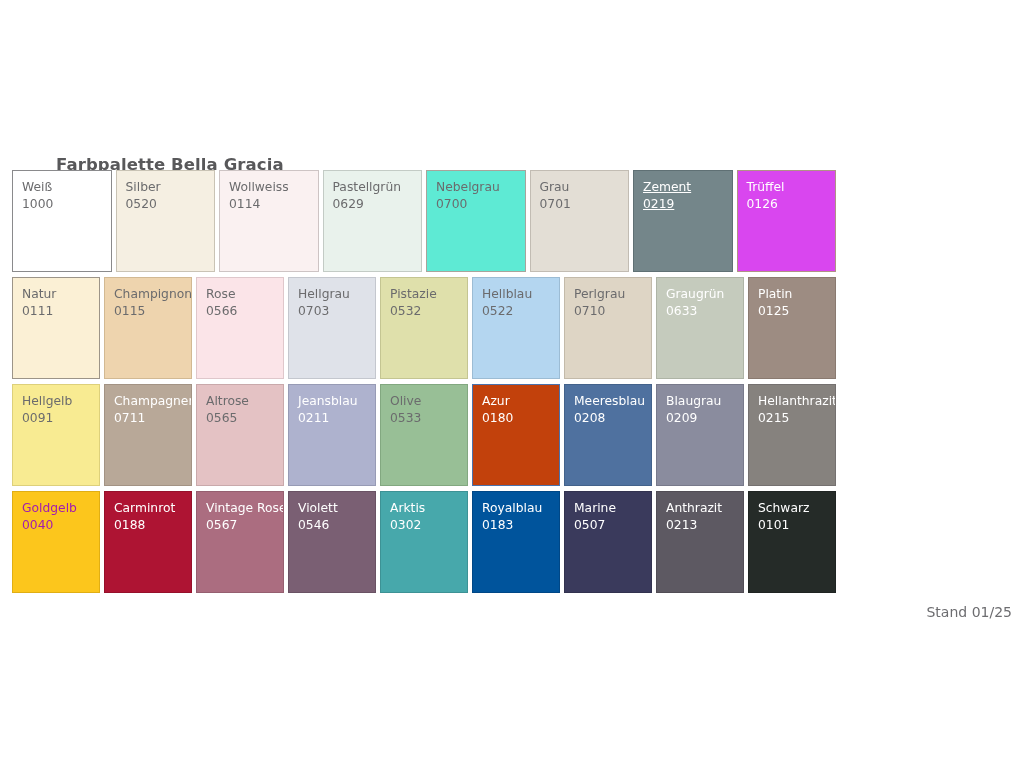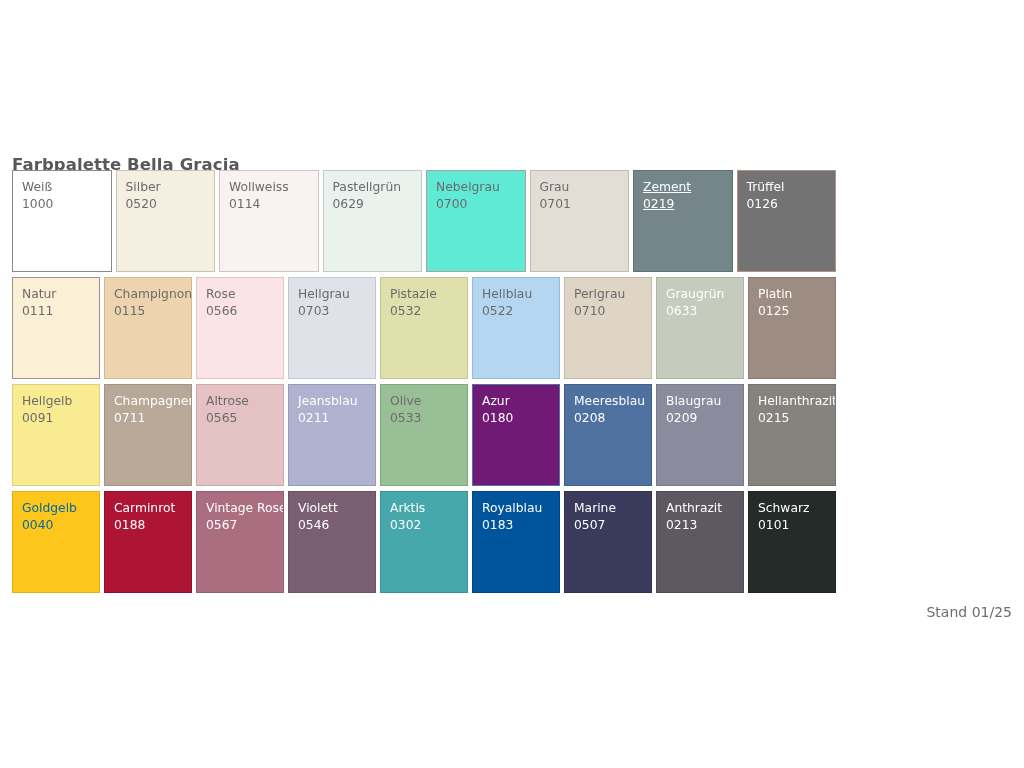"Farbpalette Bella Gracia" h1 { margin-left: none -> 44px }
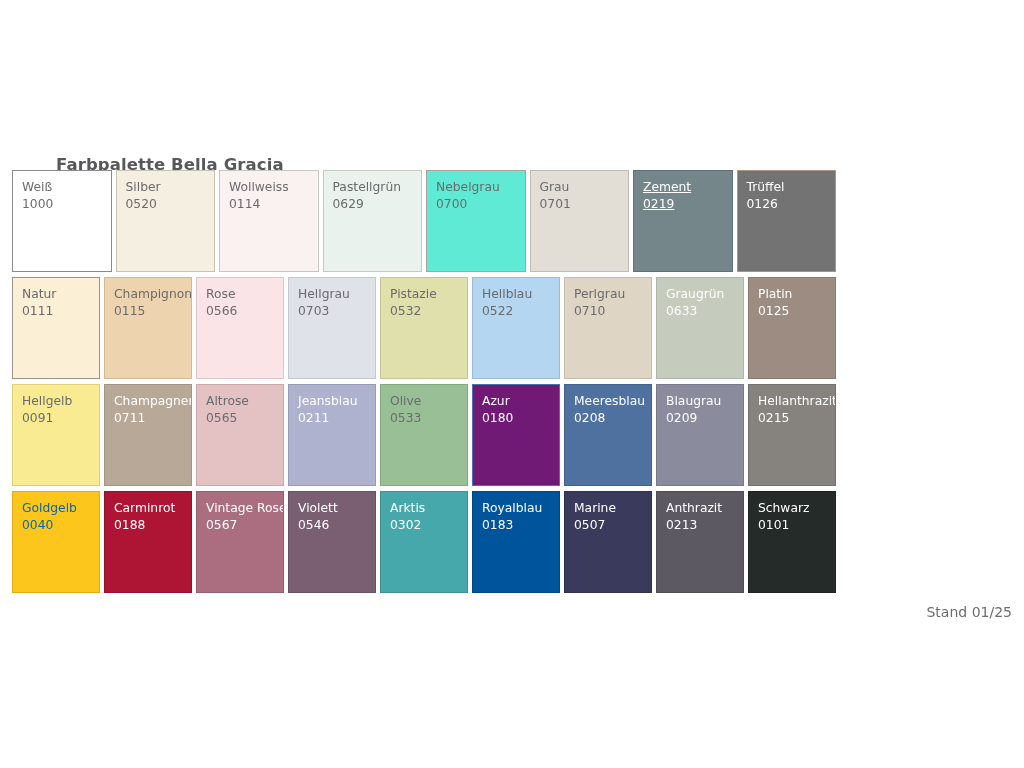"Trüffel" div.swatch { background: #737373 -> #d946ef }
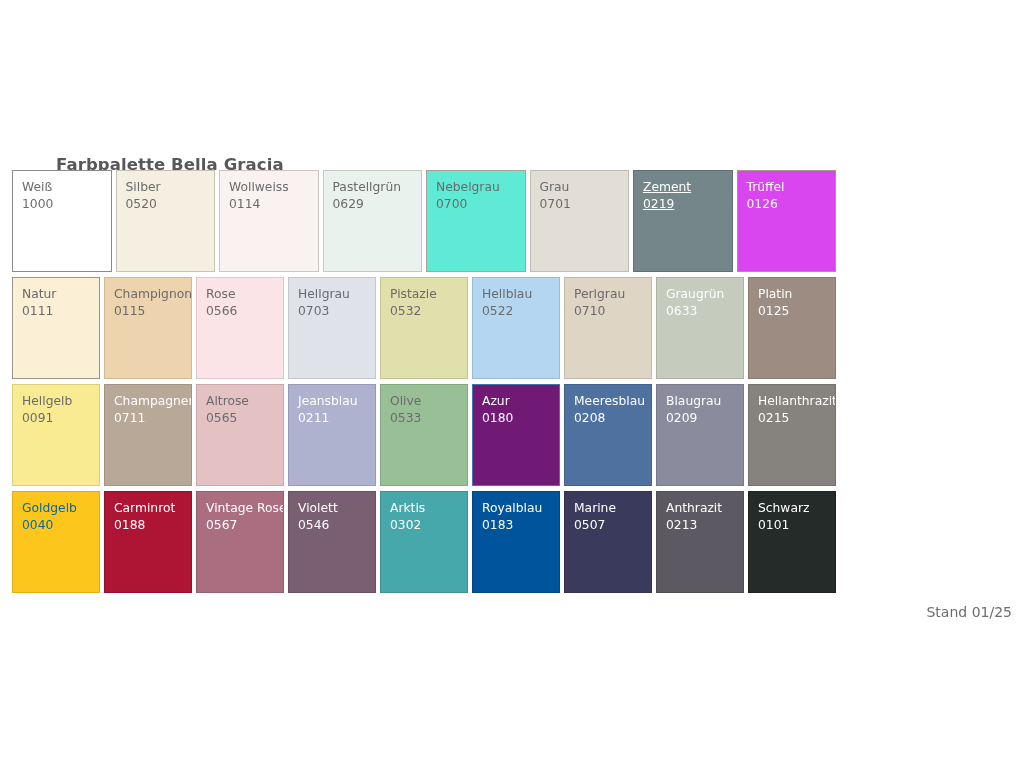"Azur" div.swatch { background: #701a75 -> #c2410c }
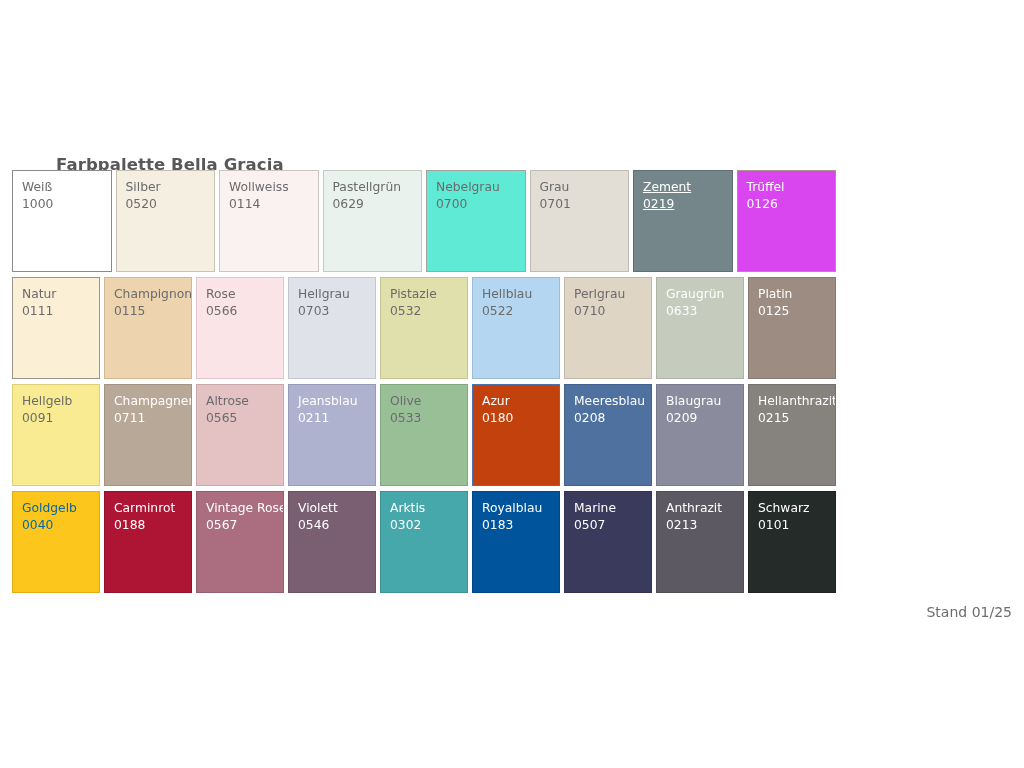"Goldgelb" div.swatch-label { color: #0369a1 -> #a21caf }
